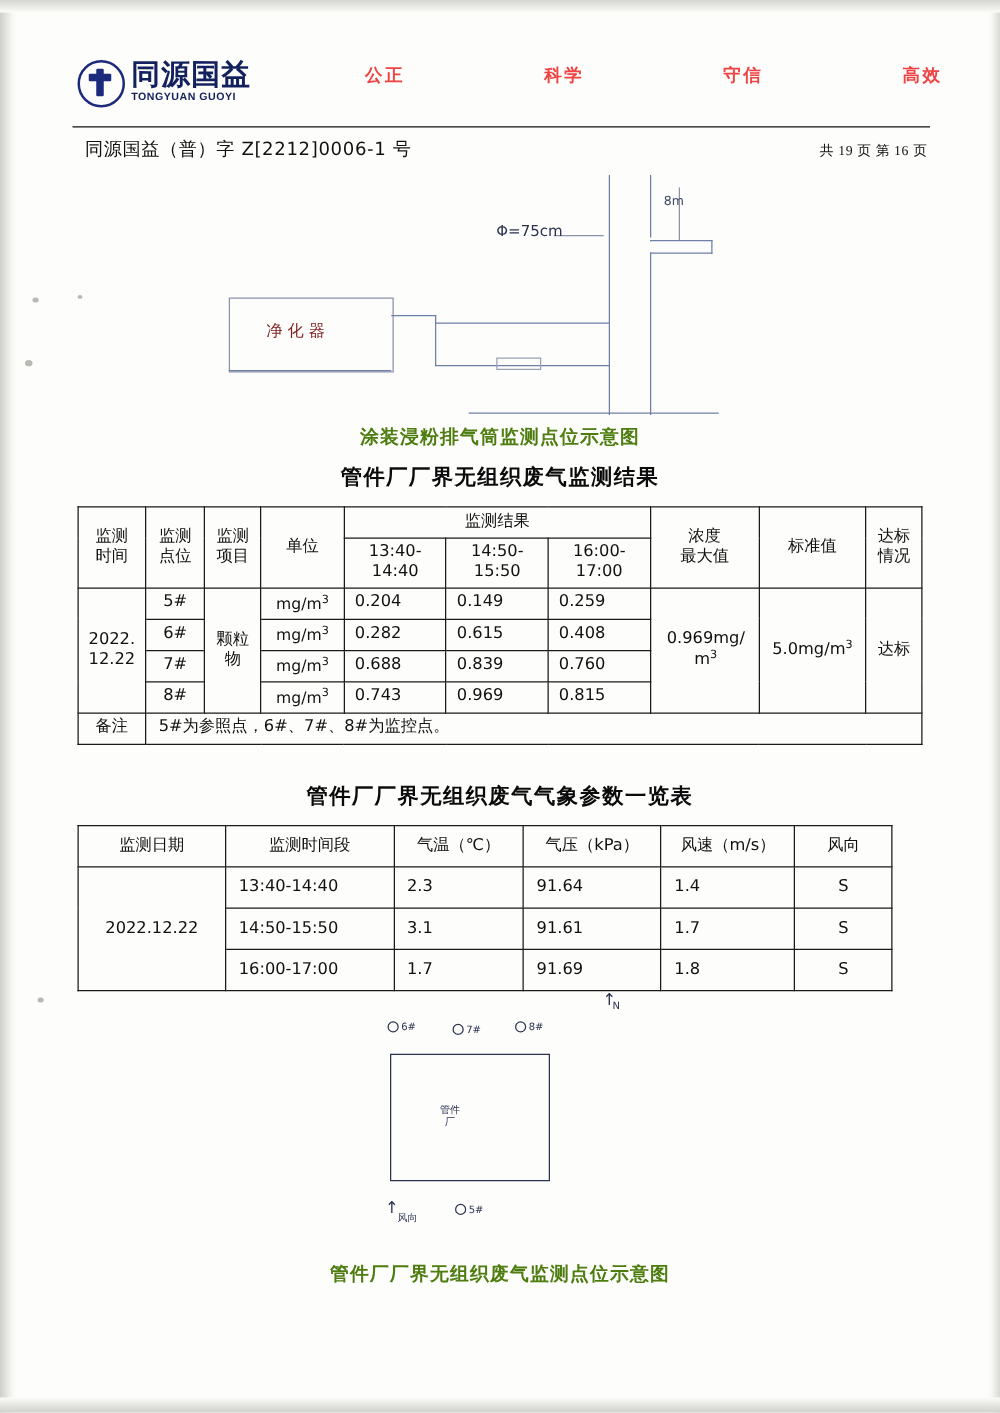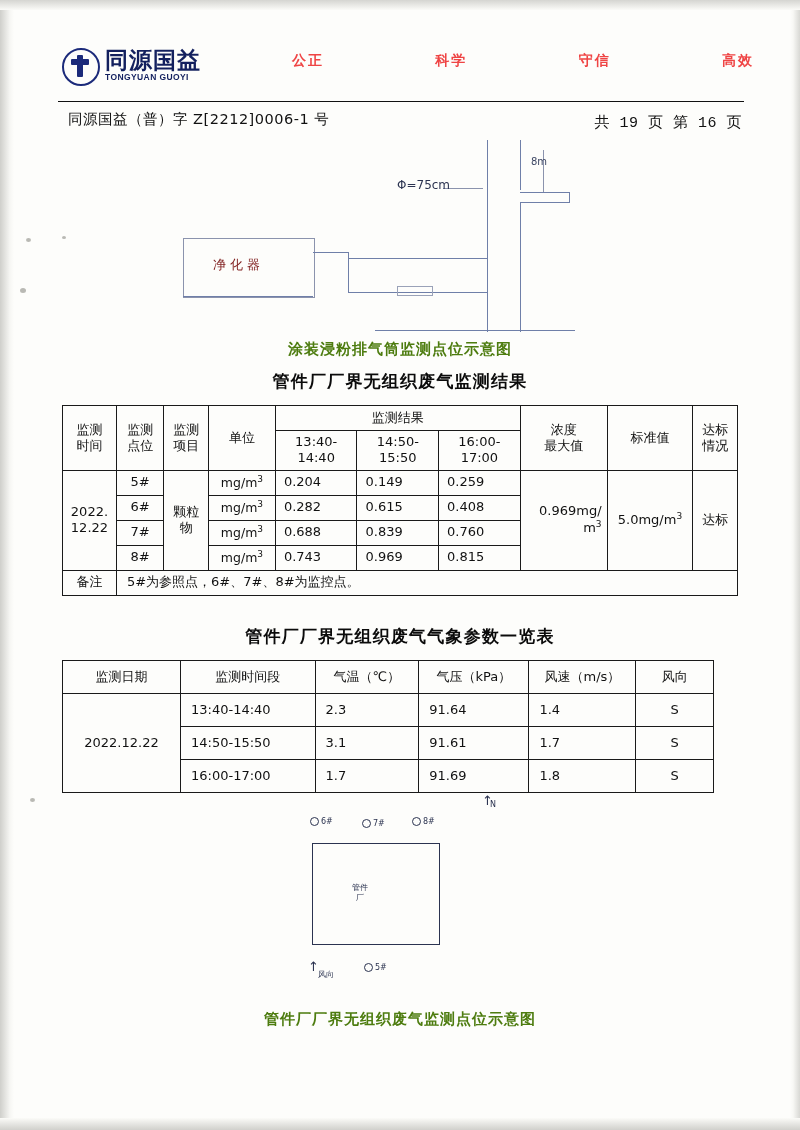"共 19 页 第 16" .page-no { font-family: Liberation Mono, monospace -> Liberation Serif, serif; font-size: 15px -> 11px }
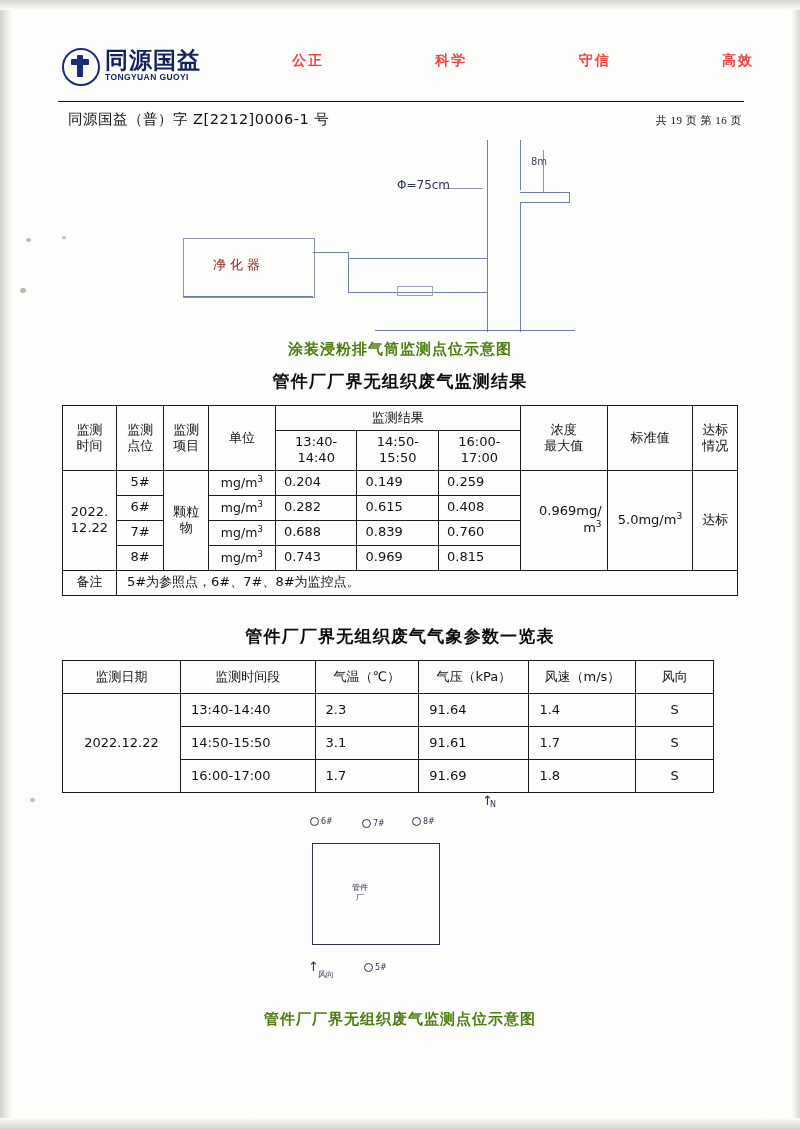"0.969mg/" .l { text-align: right -> center }
